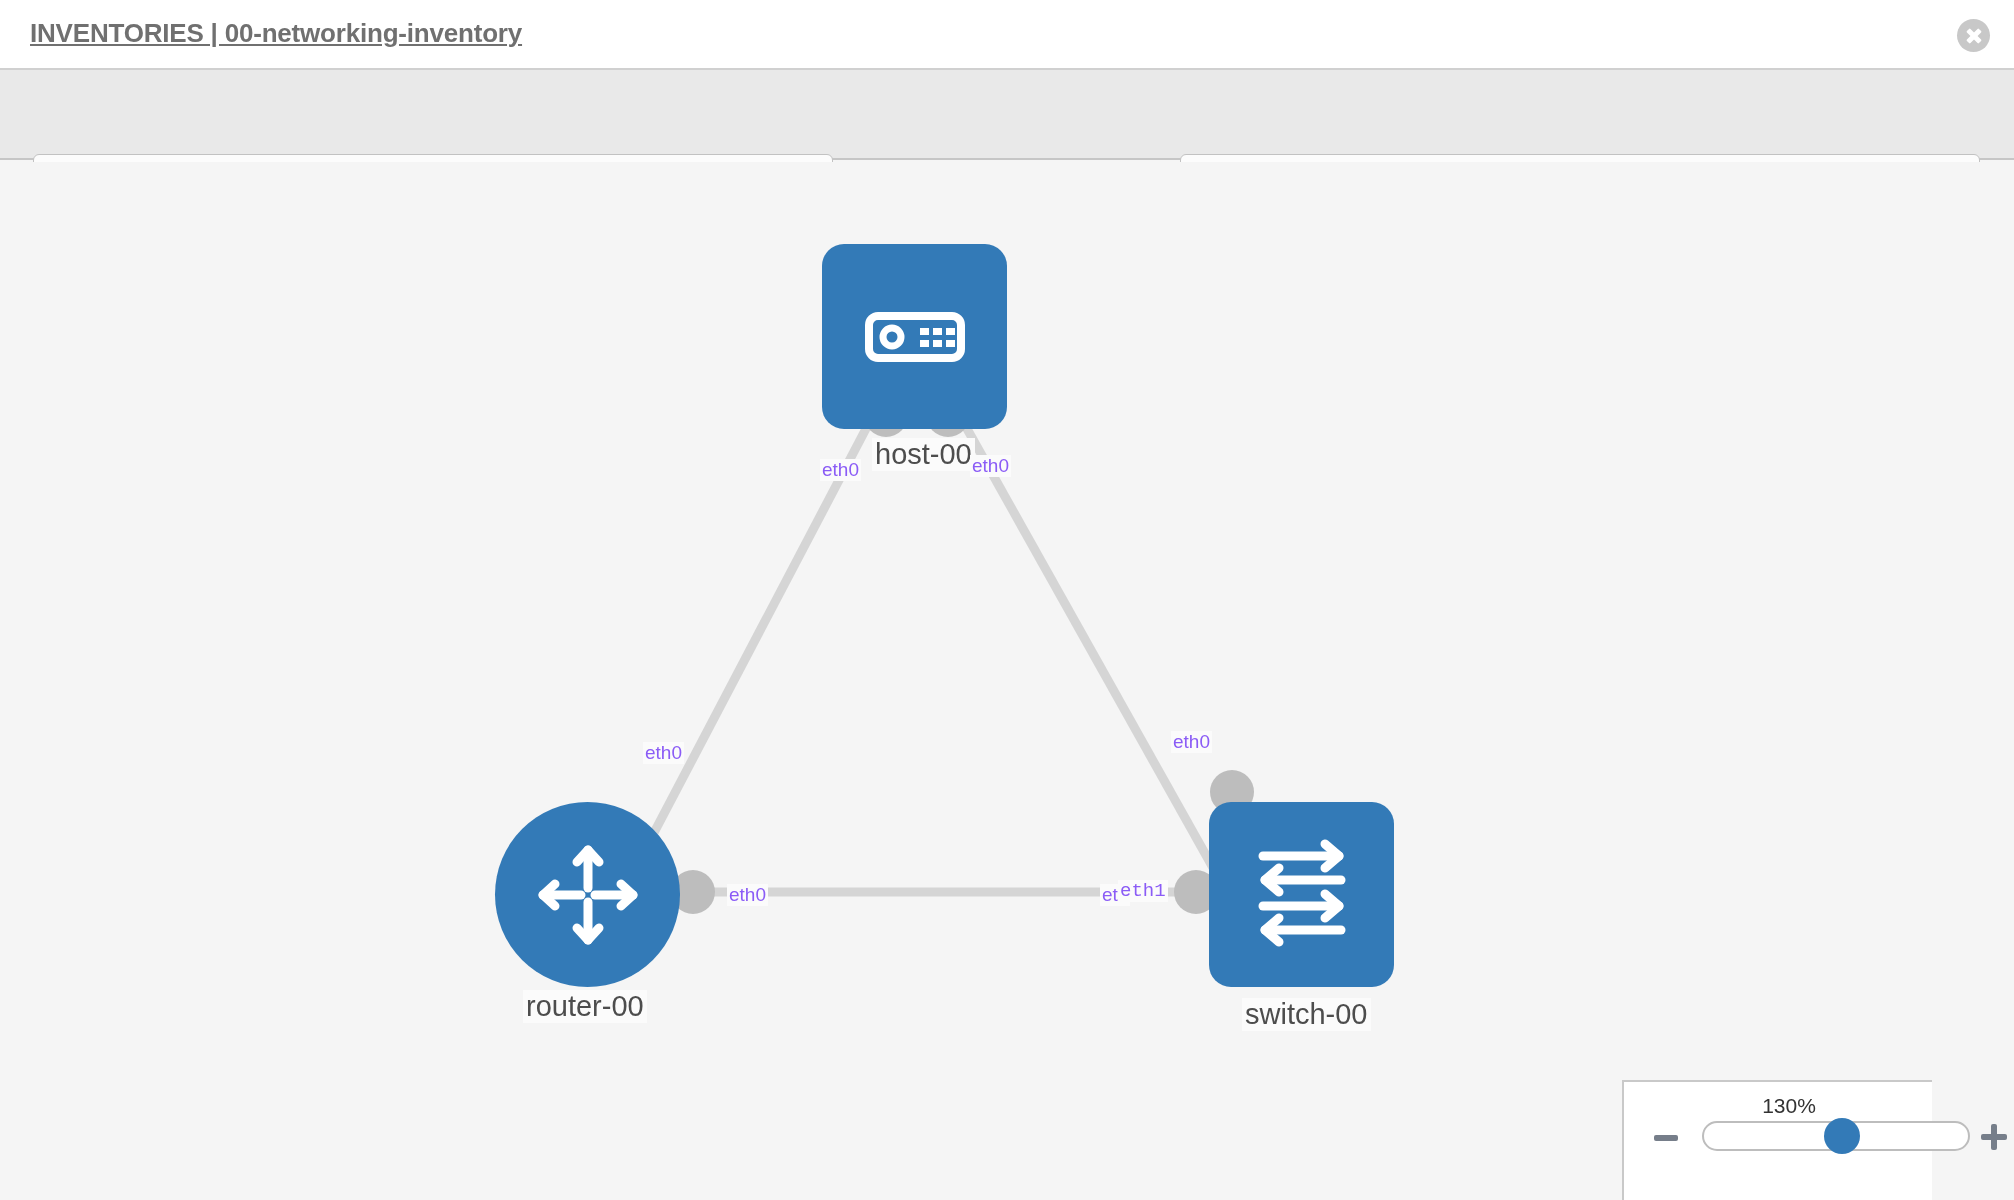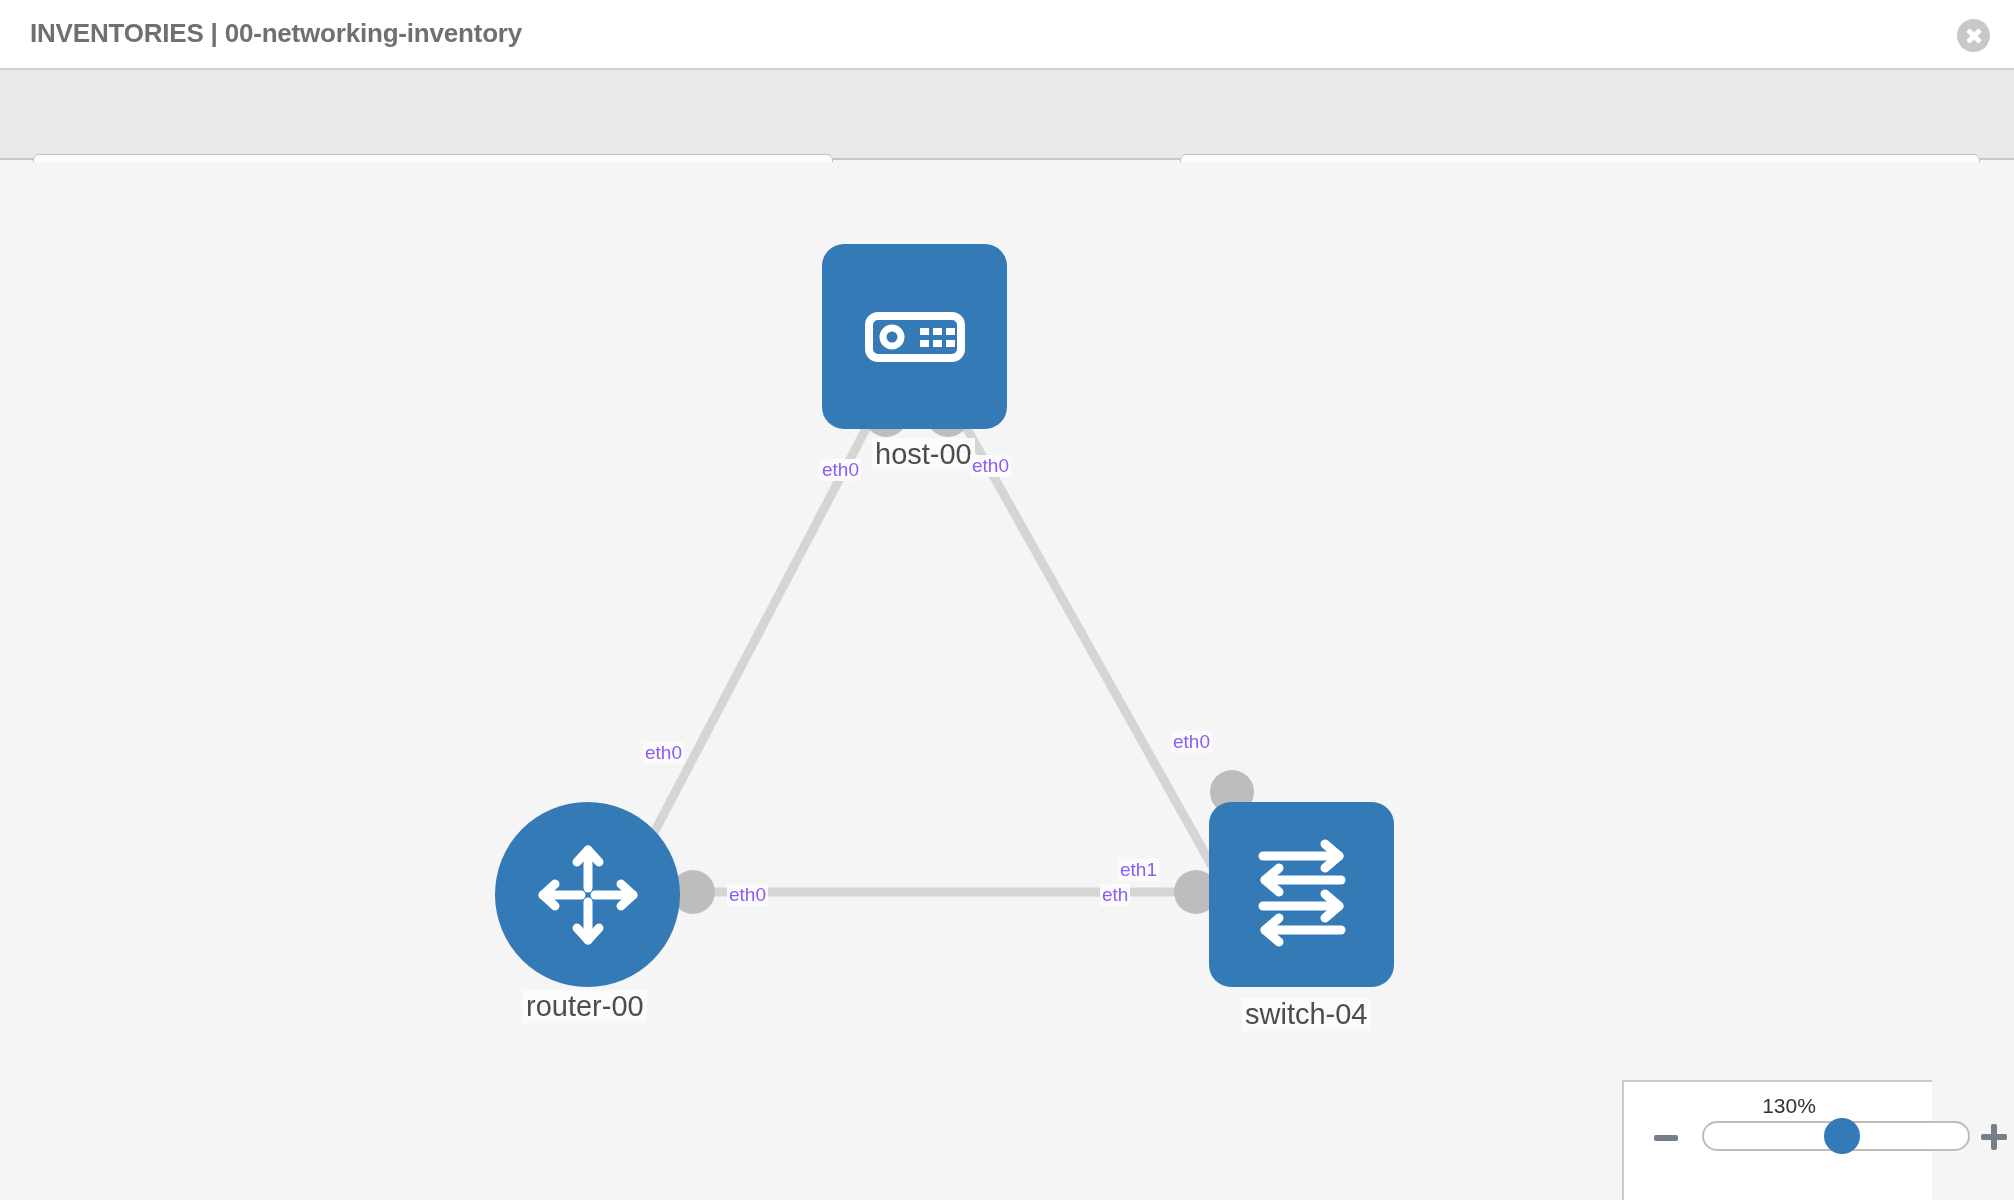"INVENTORIES | 00-networking-inventory" .page-title { text-decoration: none -> underline }
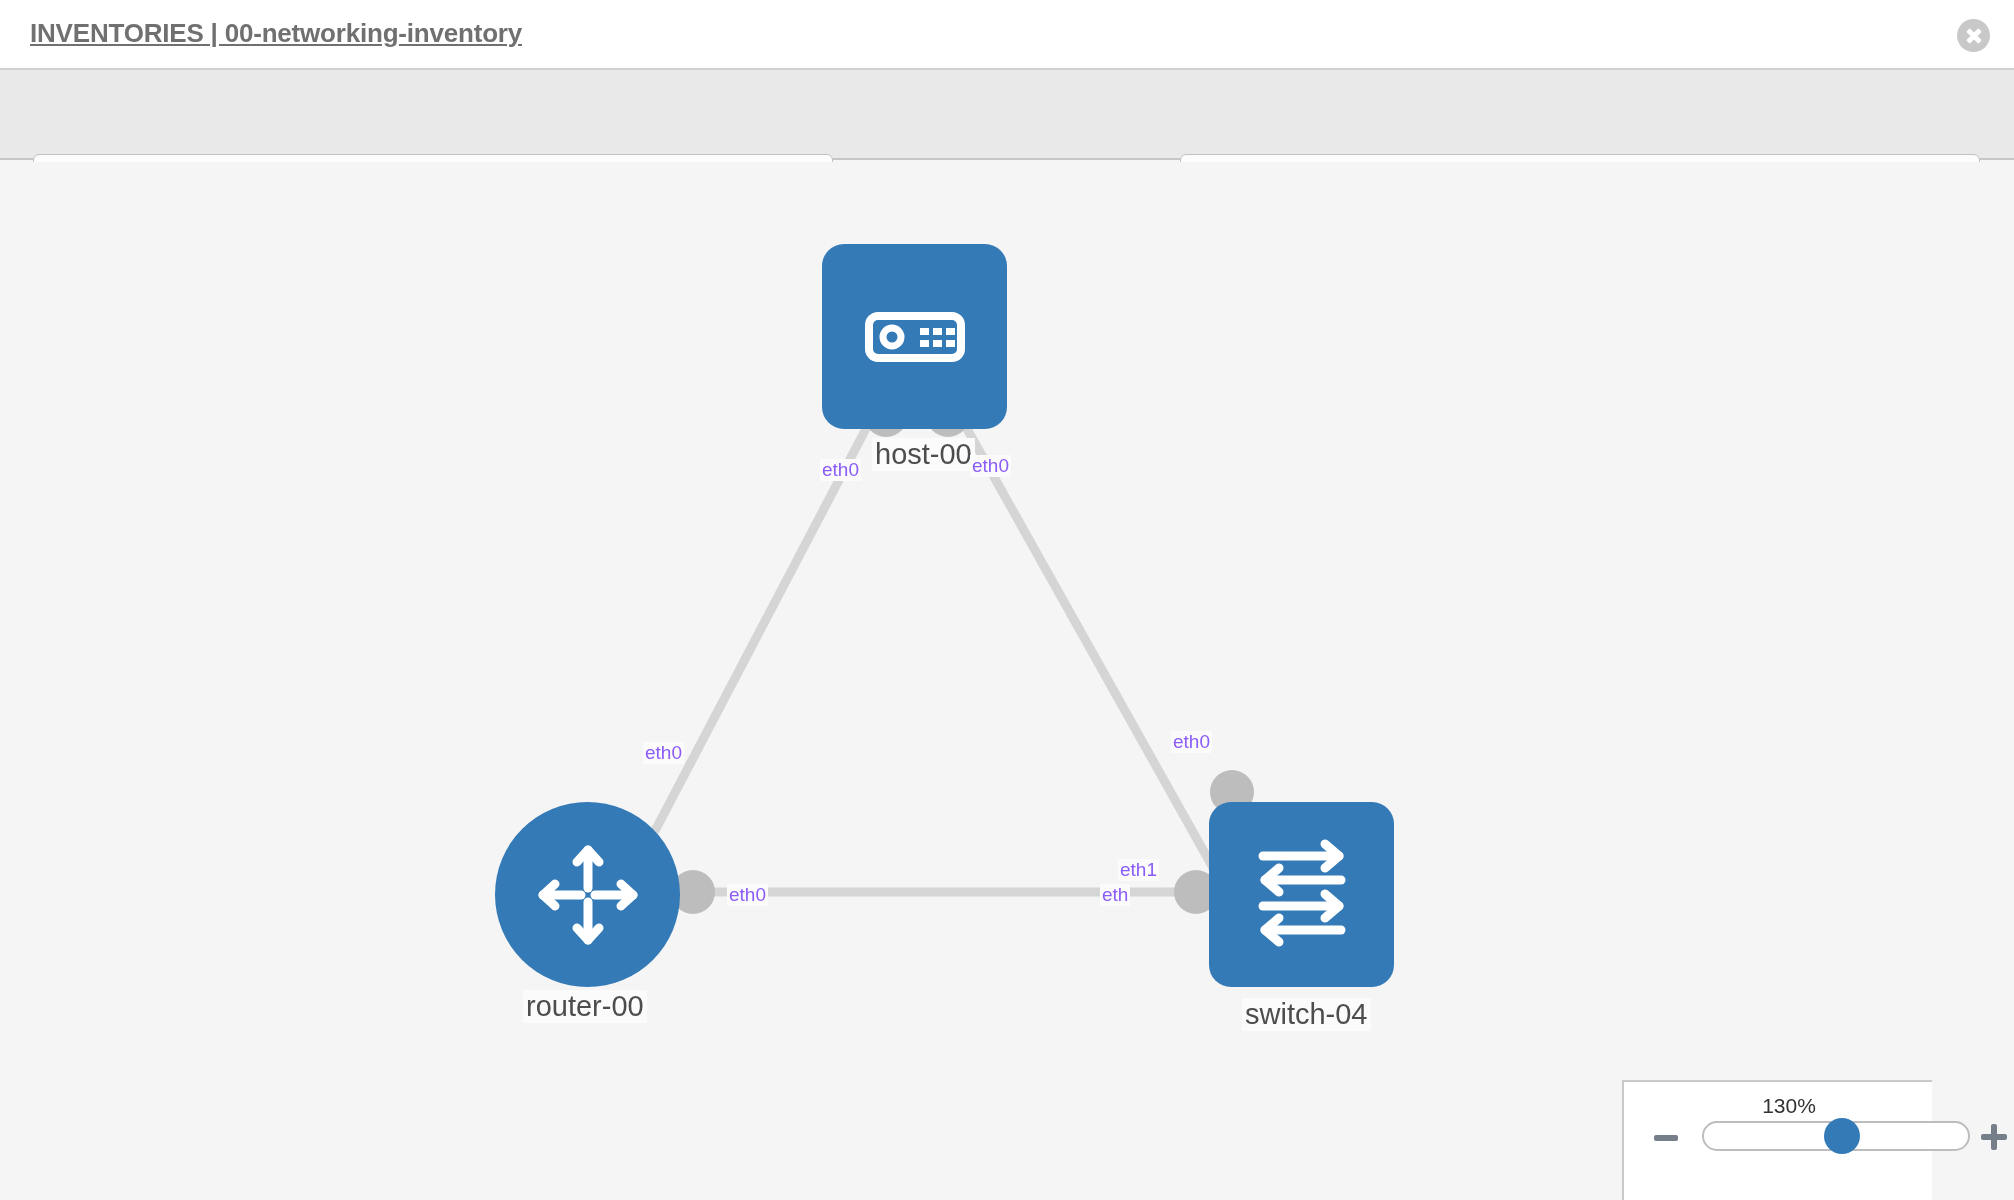"eth1" div.iface-label { font-family: none -> Liberation Mono, monospace; top: 697px -> 718px }
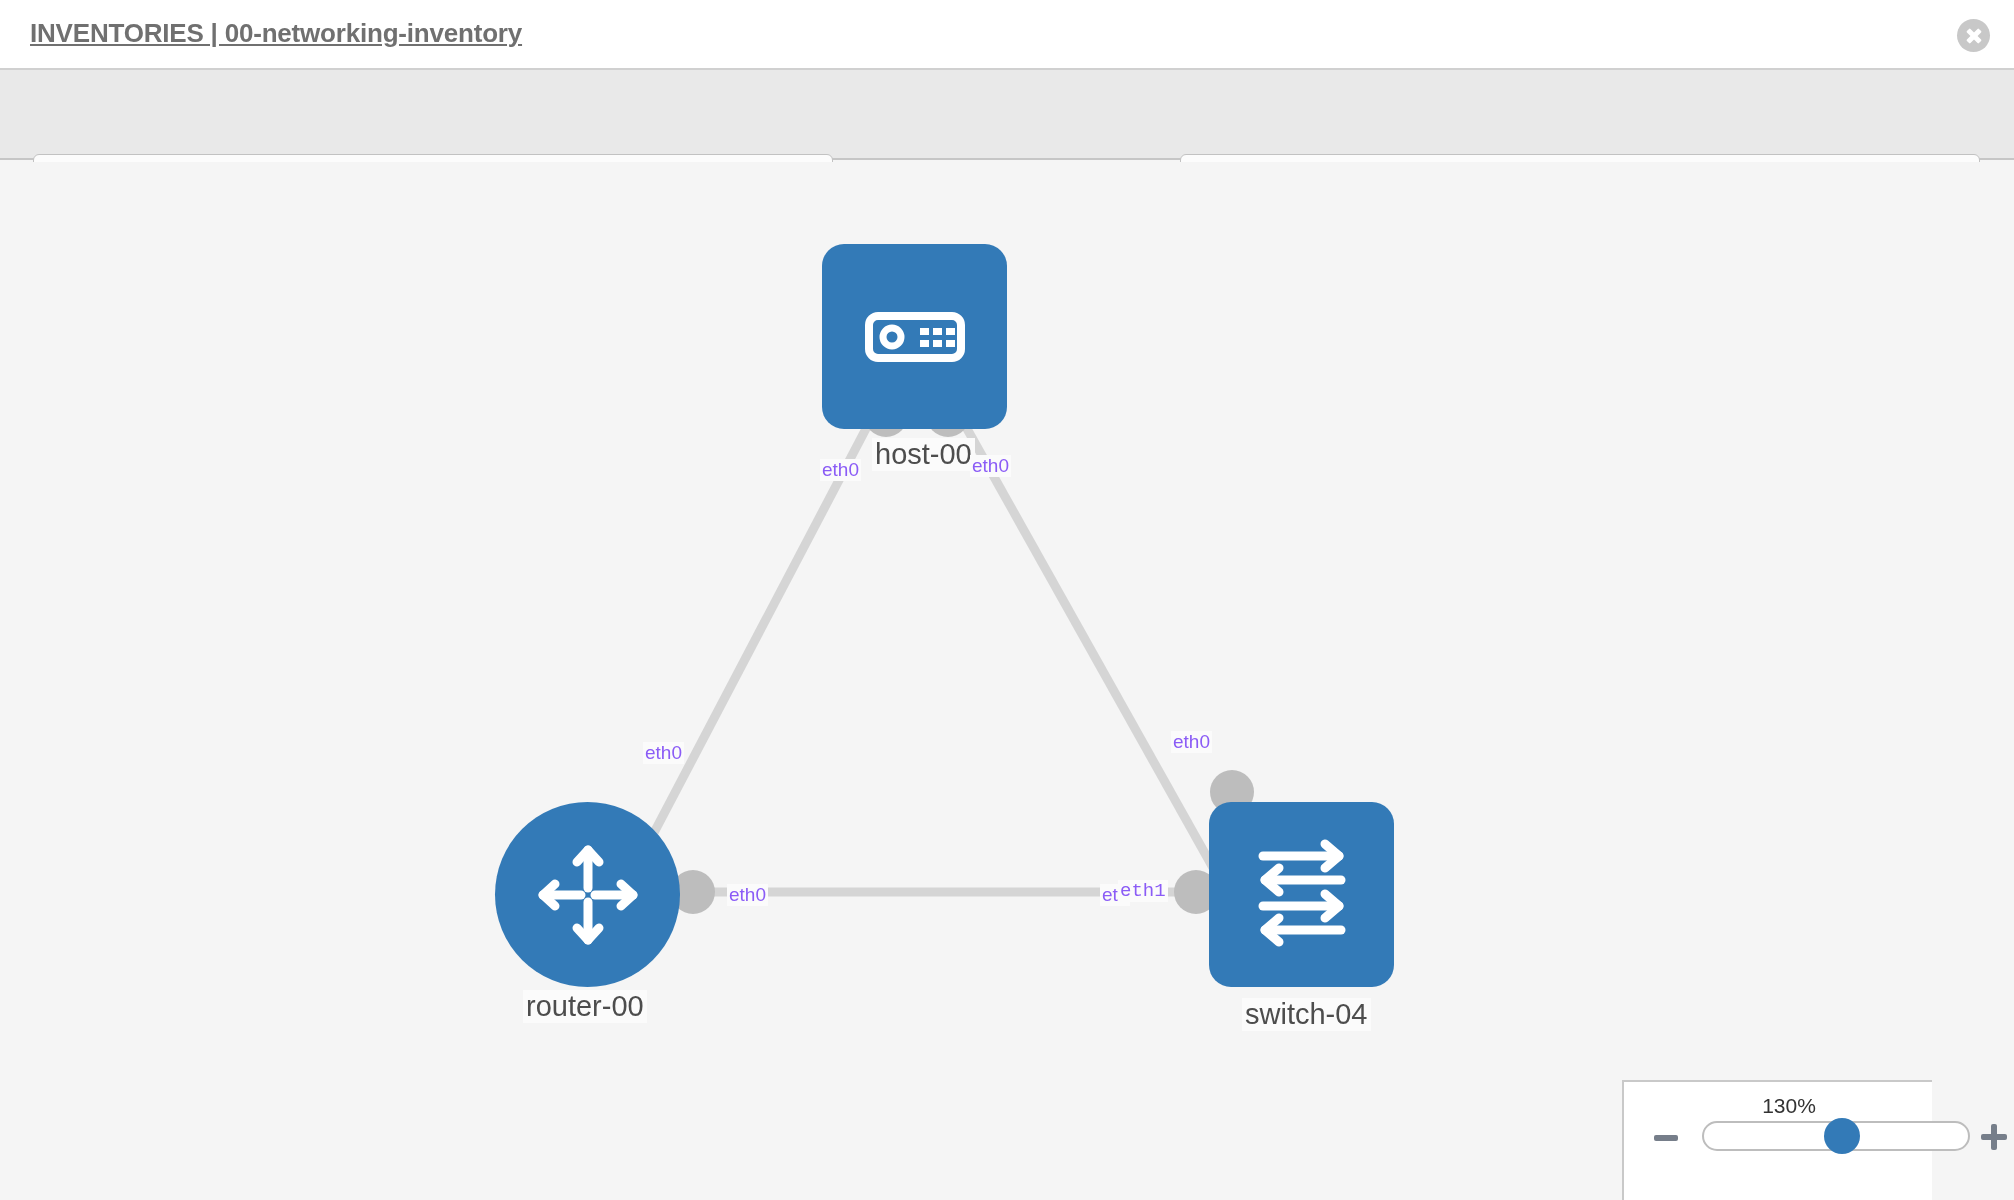"switch-04" div.node-label { text: switch-04 -> switch-00 }
